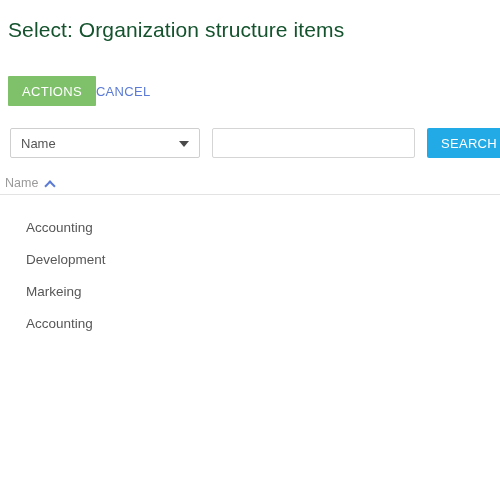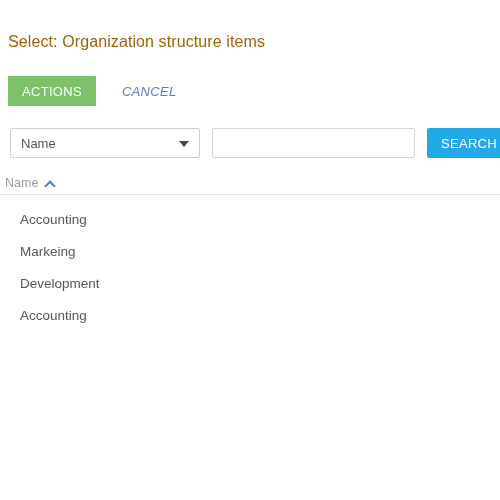"Select: Organization structure items" .page-title { color: #a16207 -> #14532d; font-size: 16px -> 21px; top: 33px -> 18px }
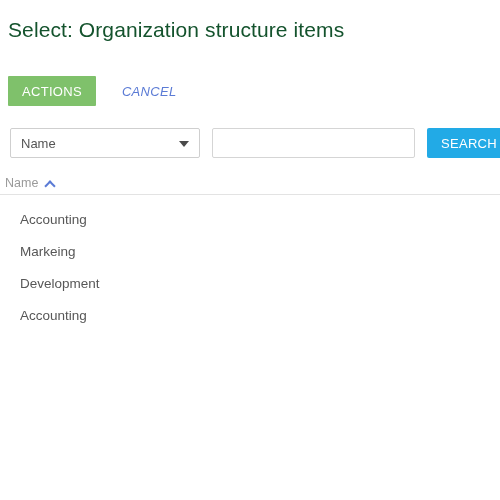"CANCEL" .link-btn { font-style: italic -> none; margin-left: 26px -> none }
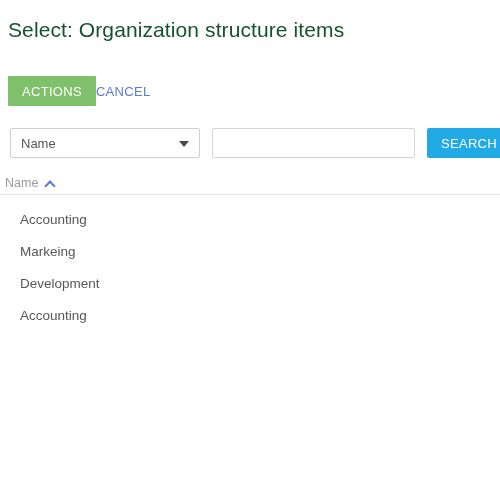"Accounting" .table-row { align-items: center -> flex-end; padding-left: 20px -> 26px }
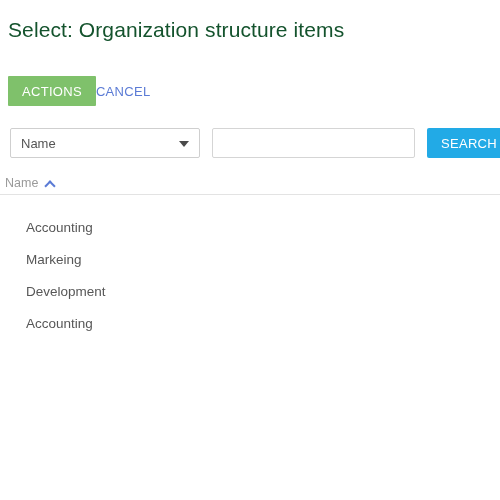"Markeing" div.table-row { order: before "Development" -> after "Development" }
